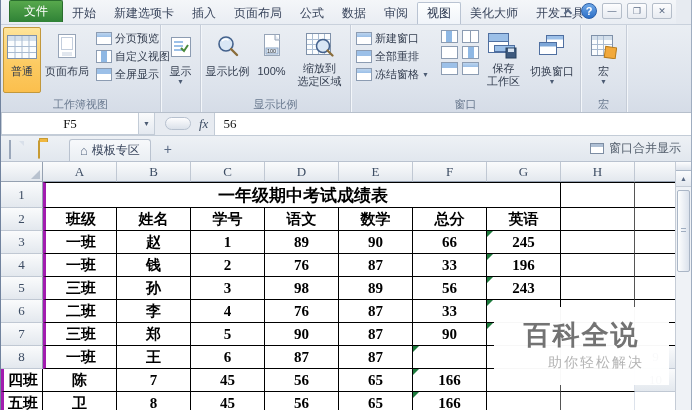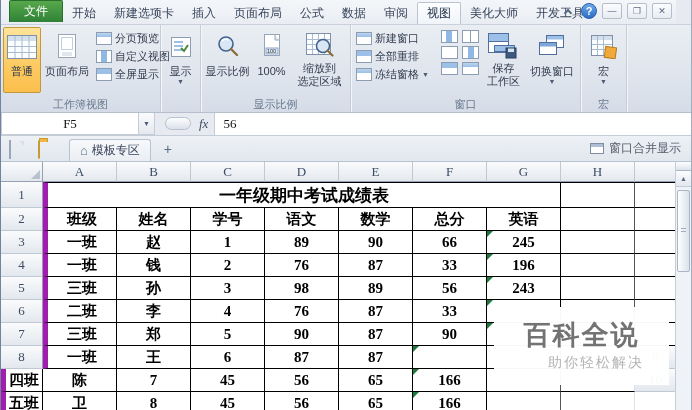"一年级期中考试成绩表" .c.bl { border-left: 5px solid #a21caf -> 3px solid #a21caf }
